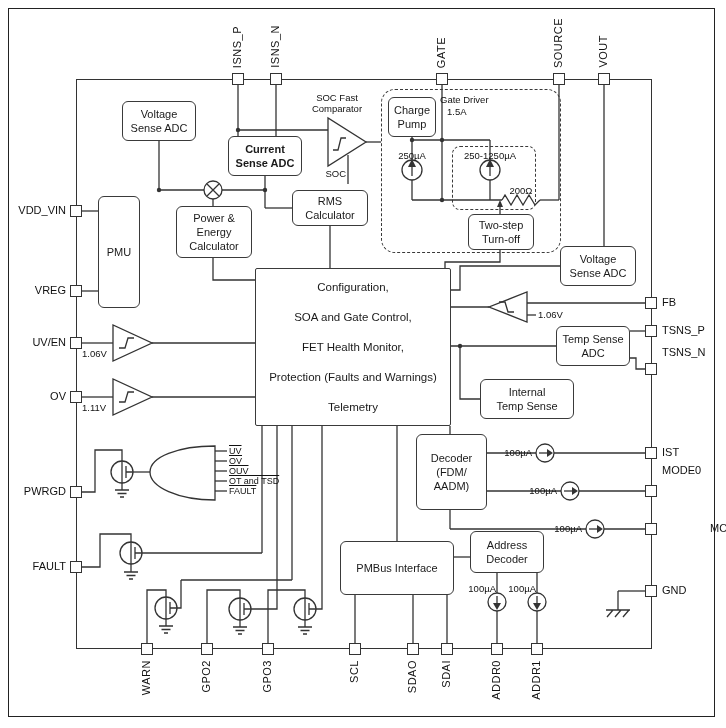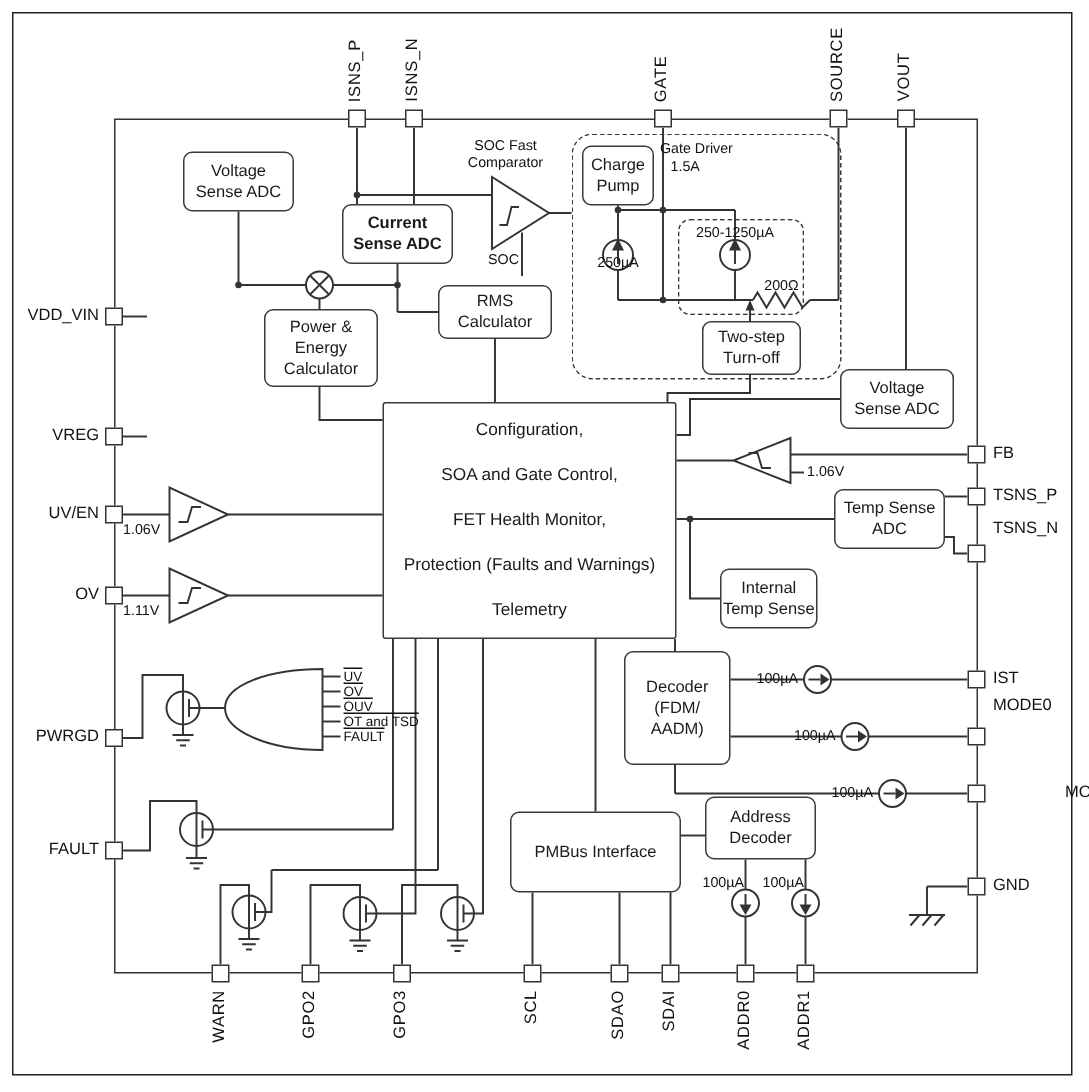"250µA" div.slabel { margin-top: 20px -> none }
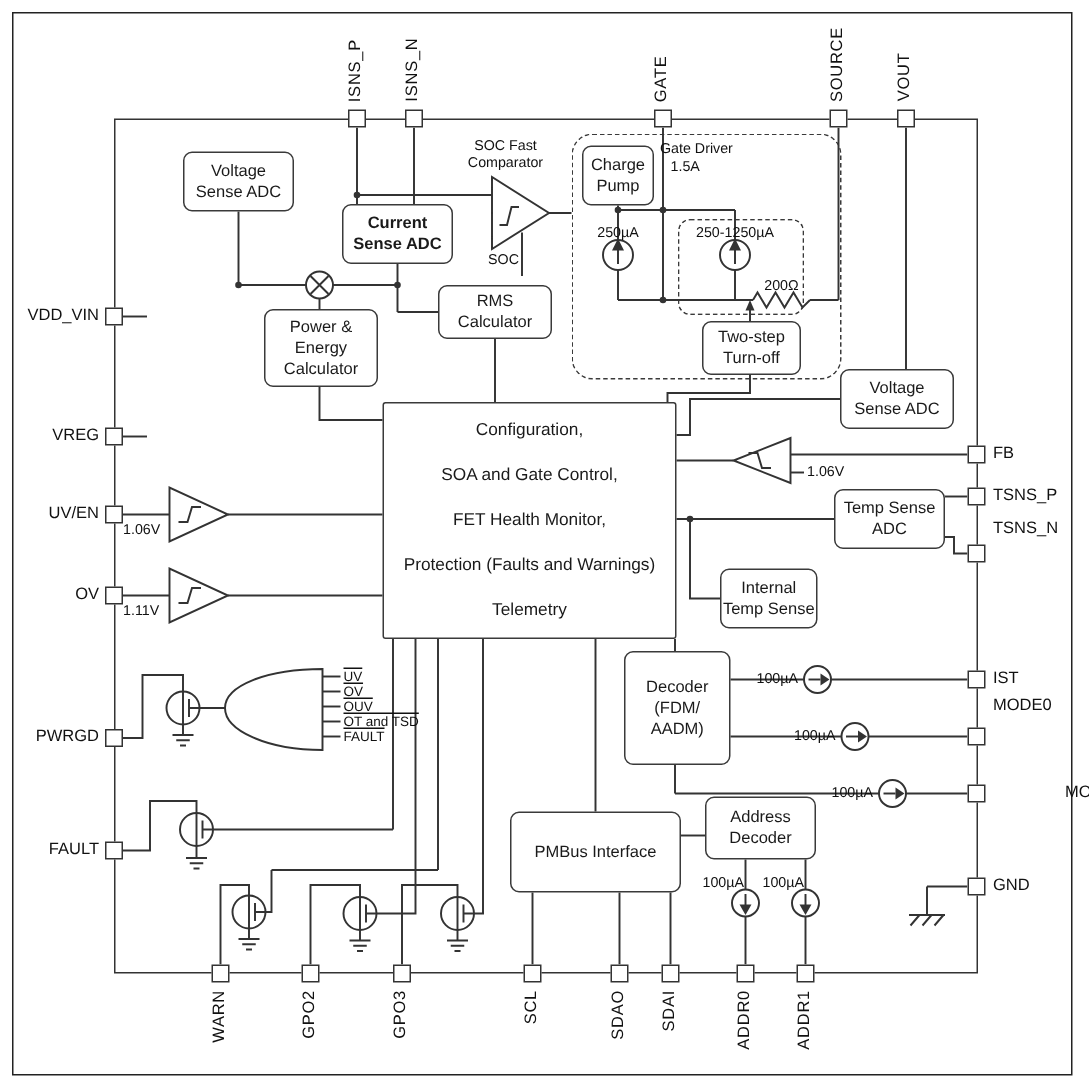"PMU" div.block { html: none -> <div>PMU</div> }
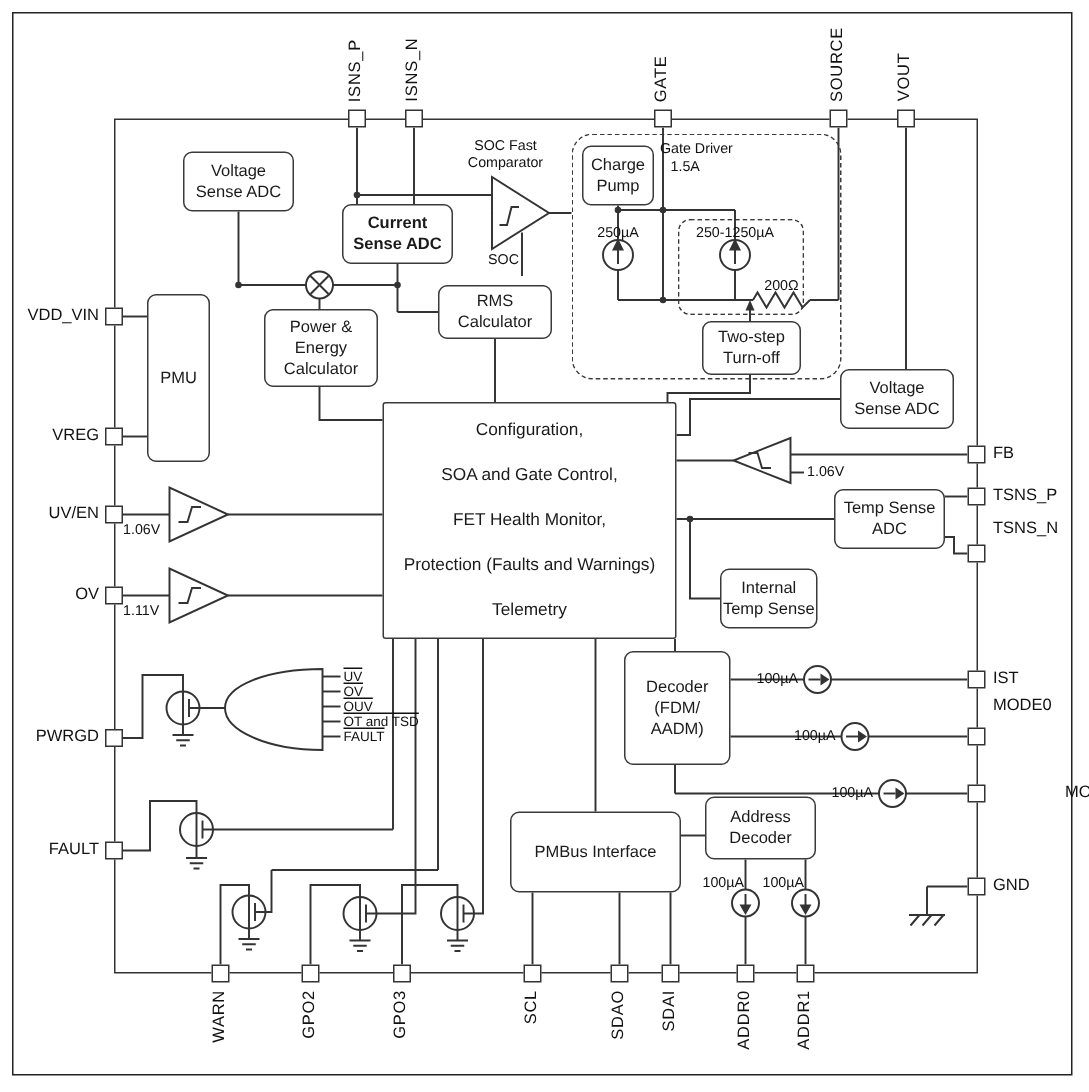"Internal" div.block { width: 65px -> 94px }
